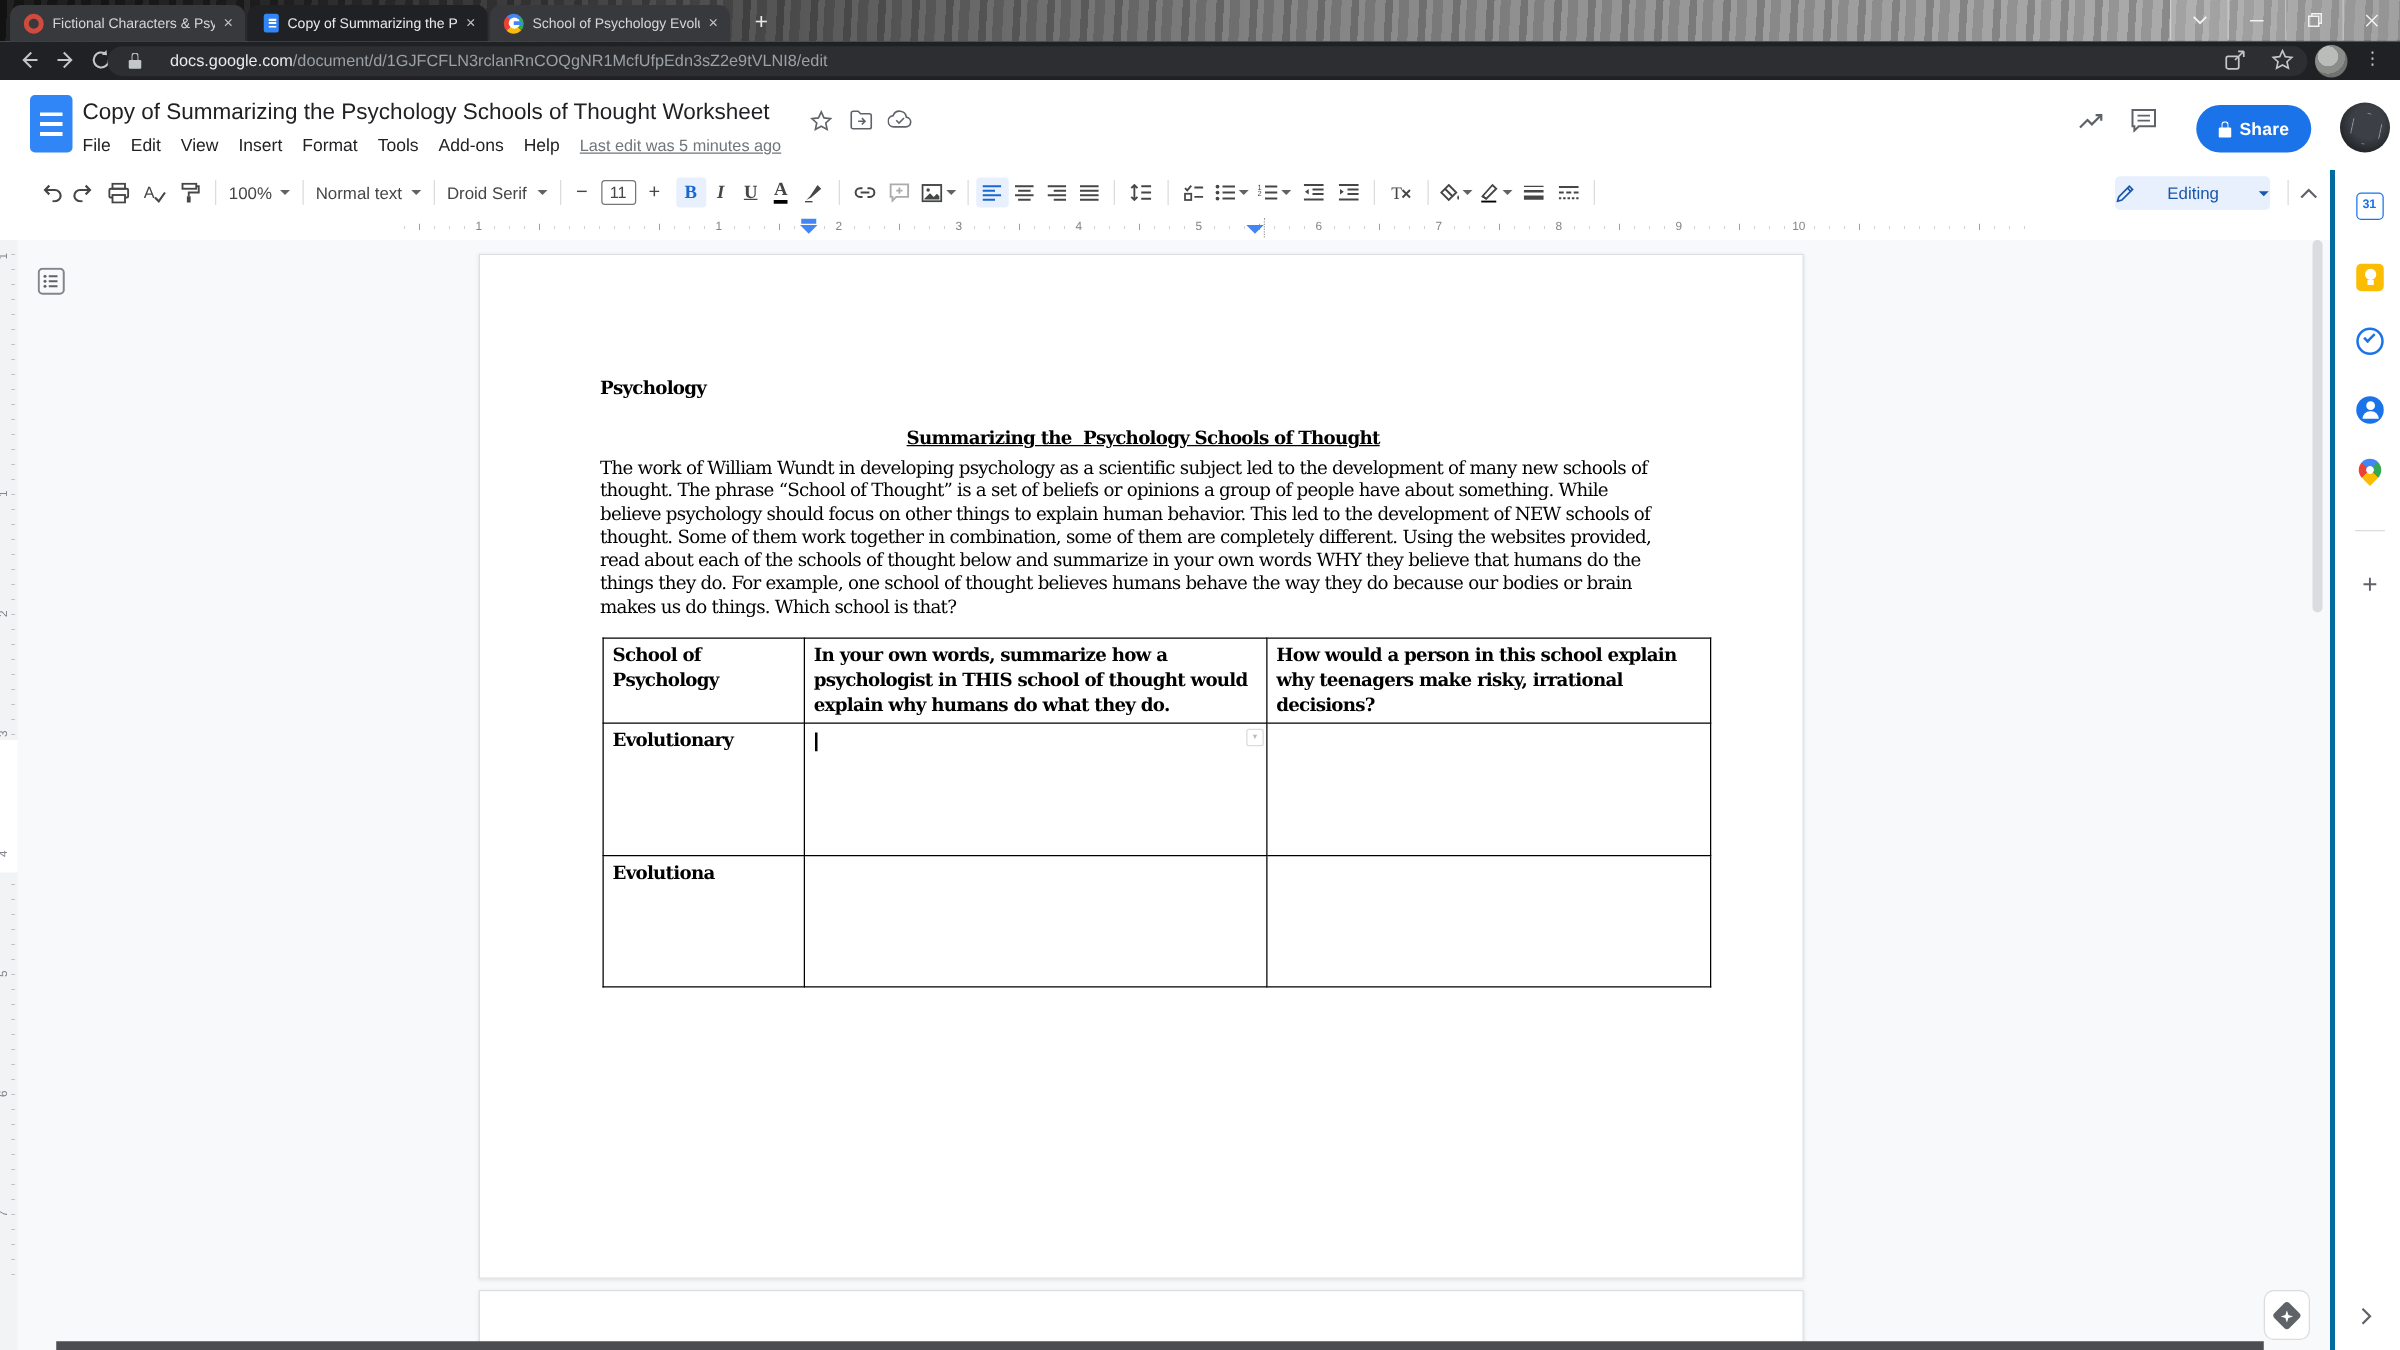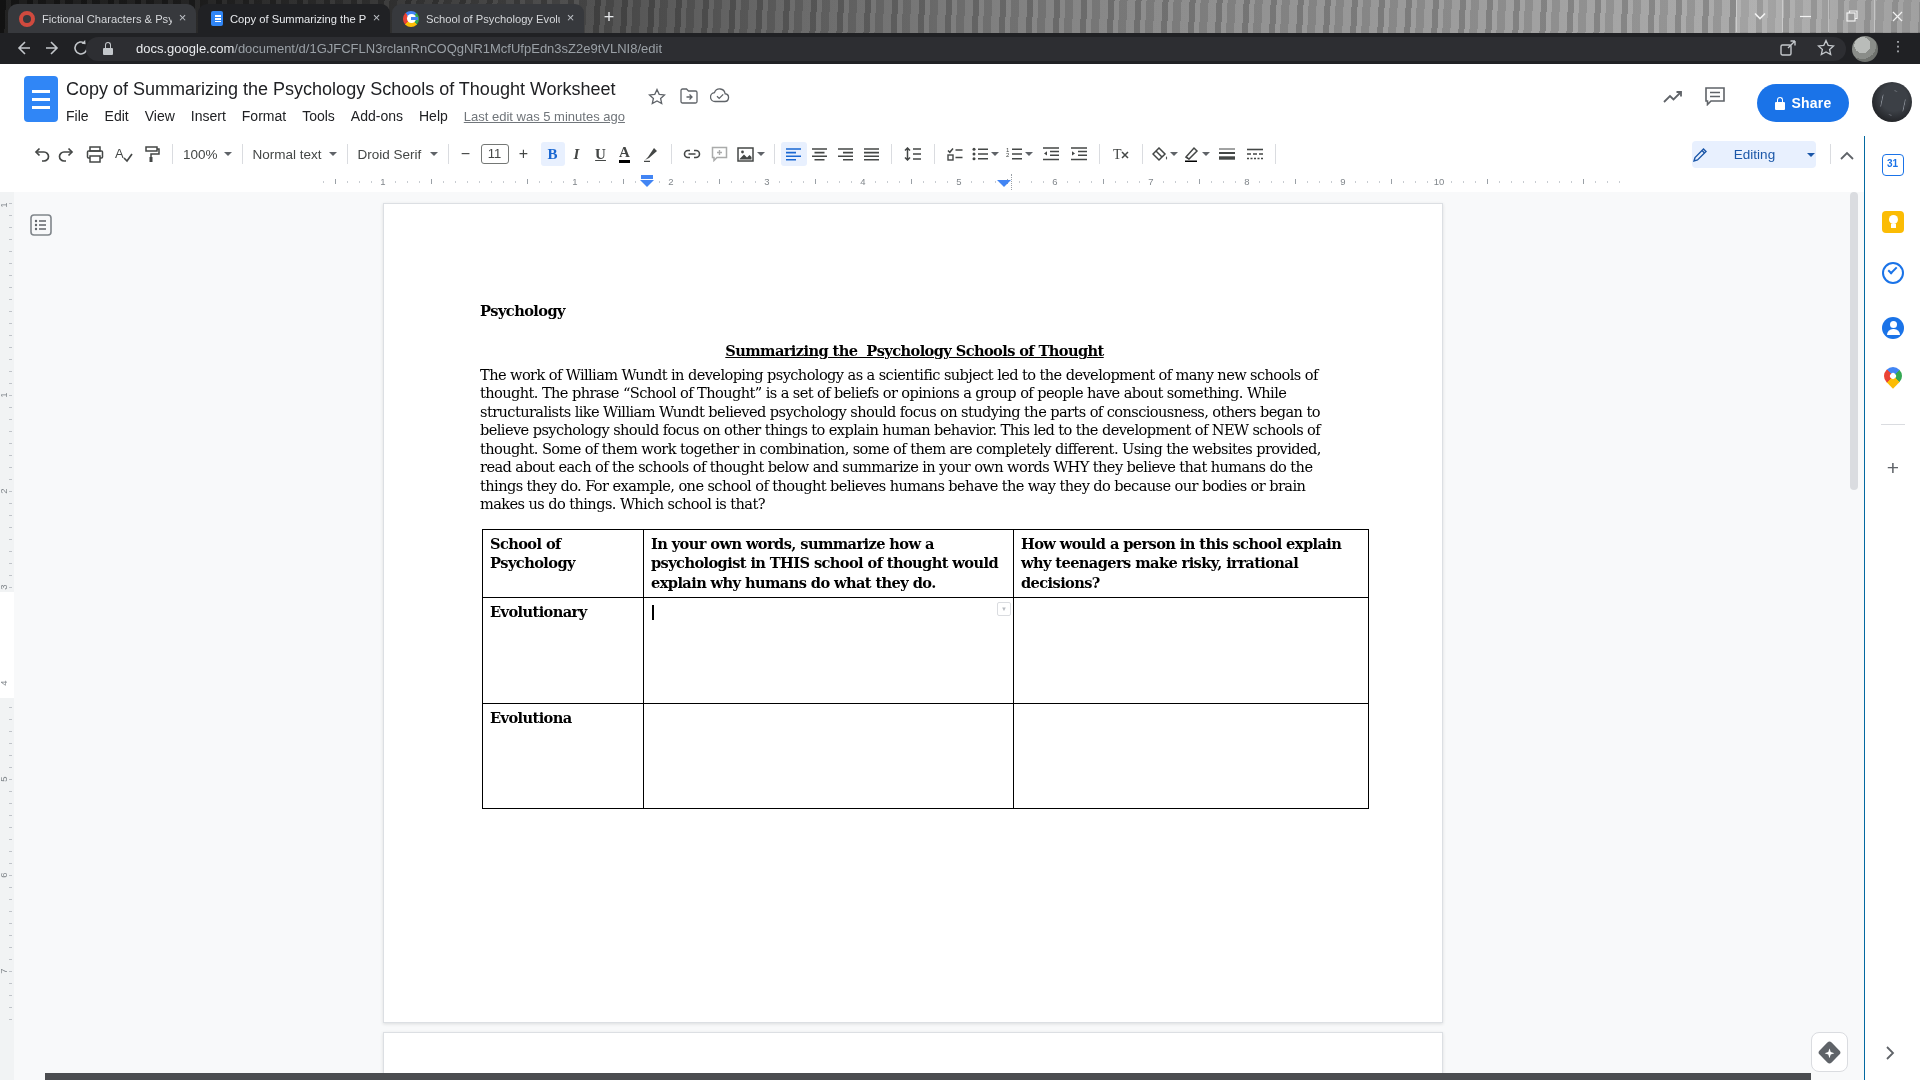"31" #sidepanel { border-left: 1px solid #0369a1 -> 4px solid #0369a1 }
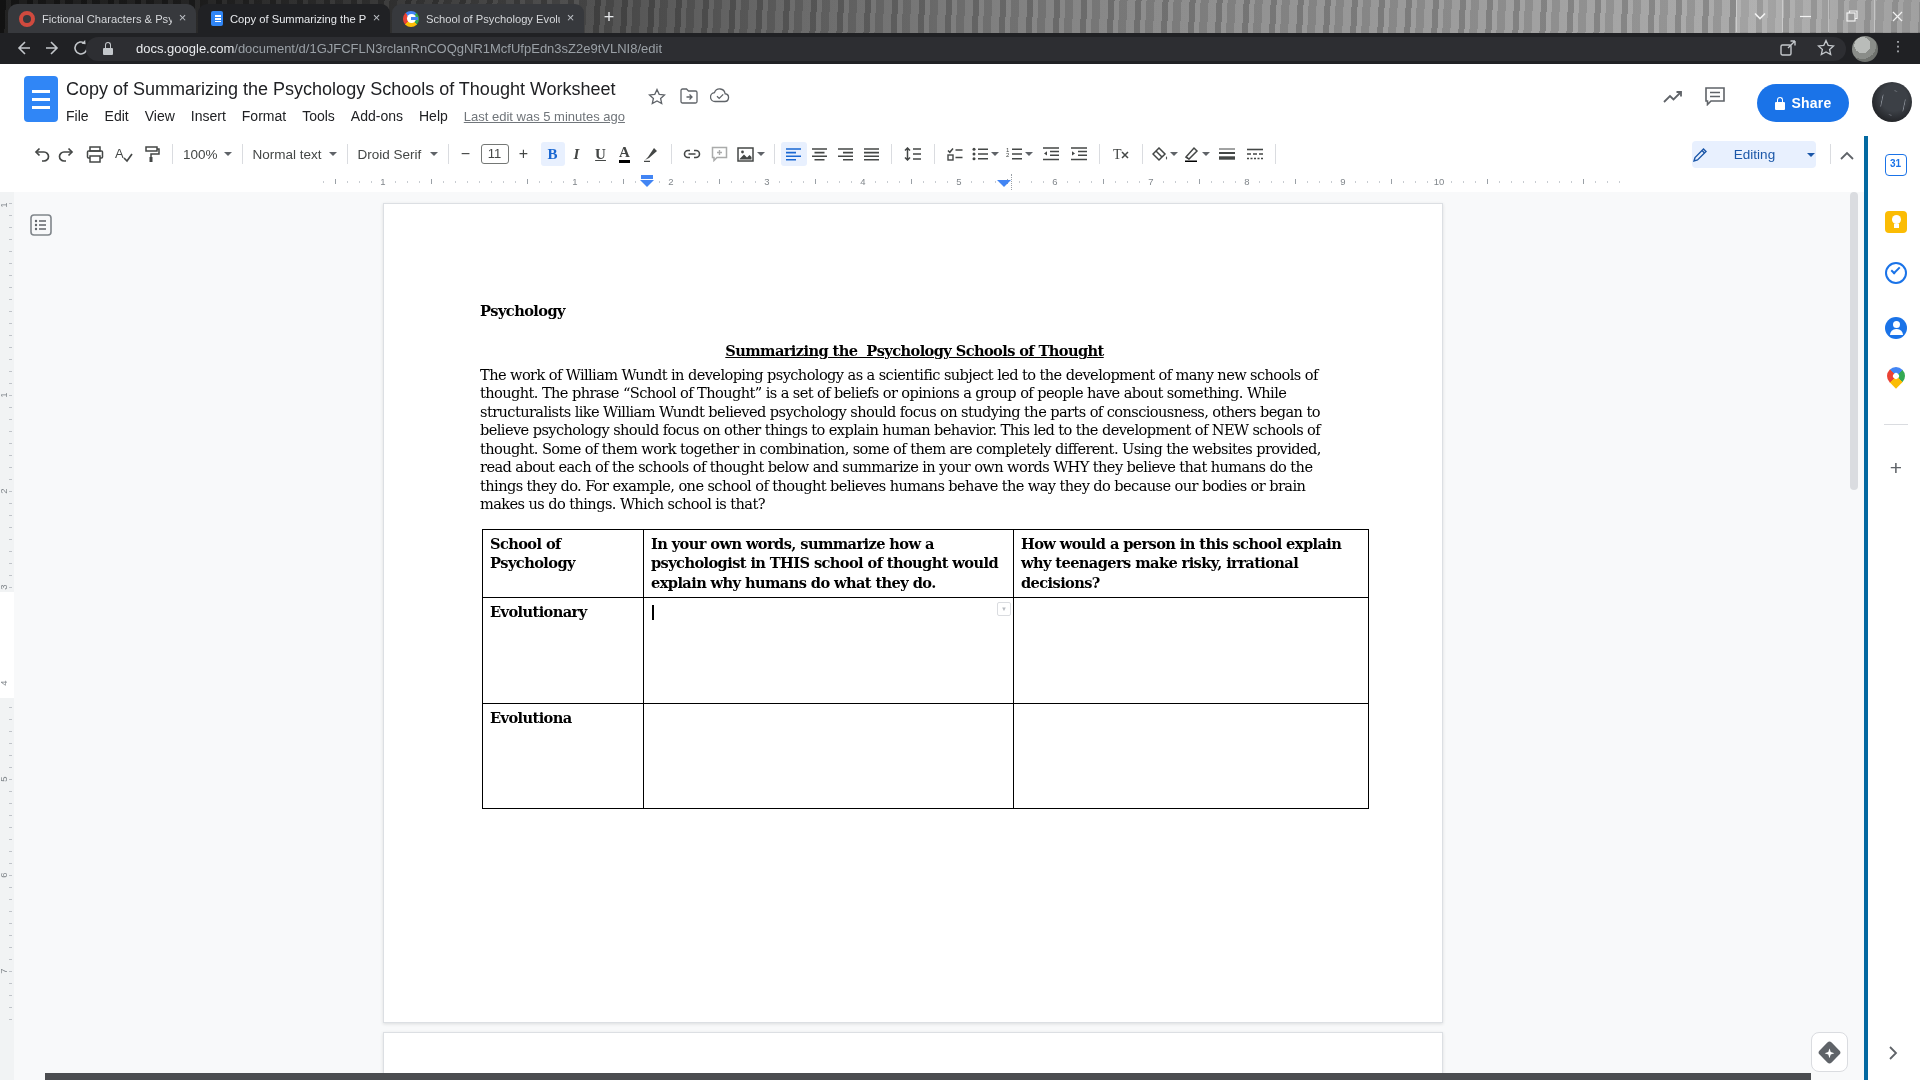"structuralists like William Wundt" div.pline { html: <div>structuralists like William Wundt believed psychology should focus on studying the parts of consciousness, others began to</div> -> none }
